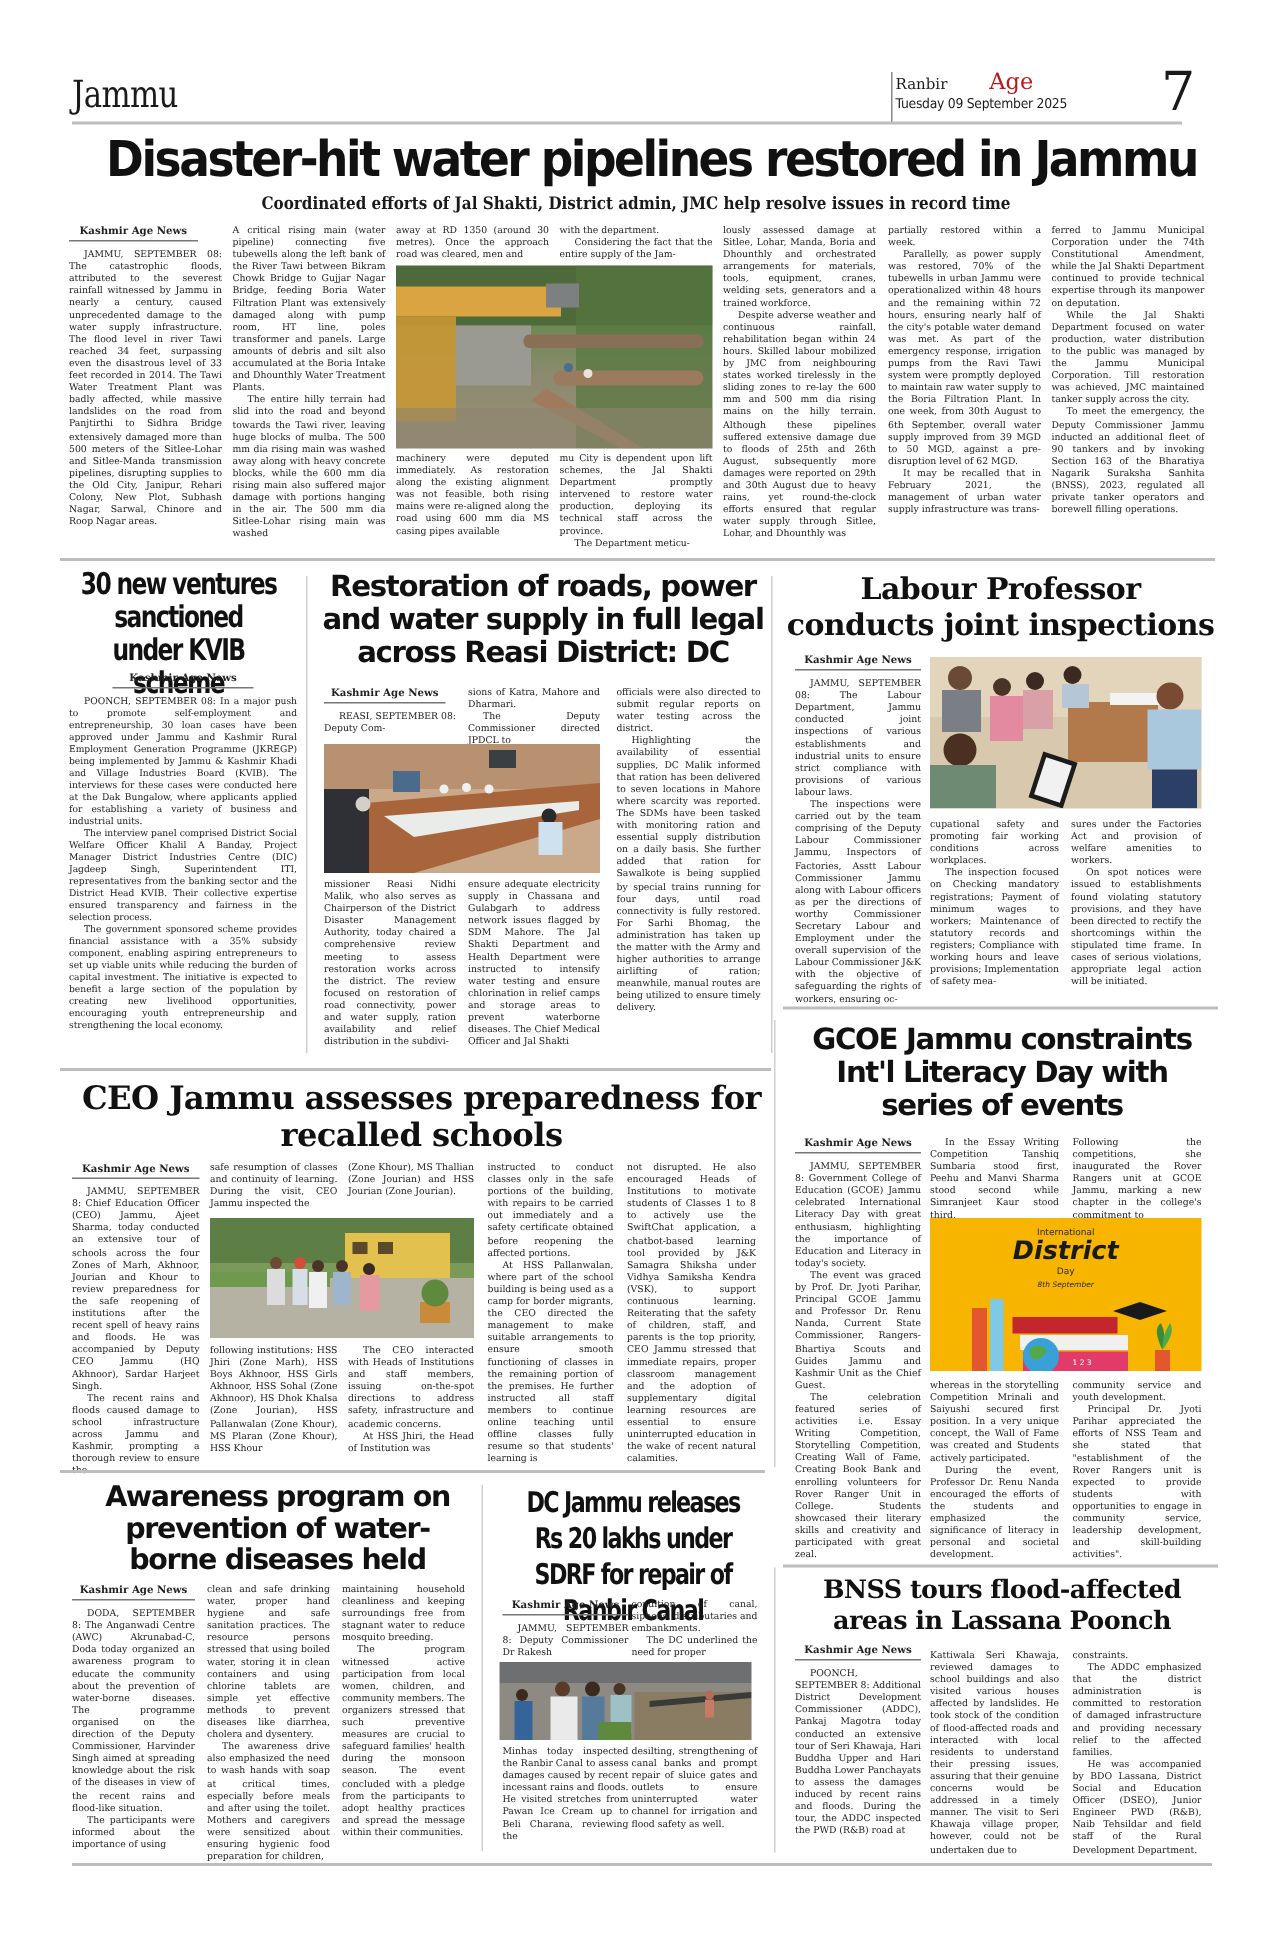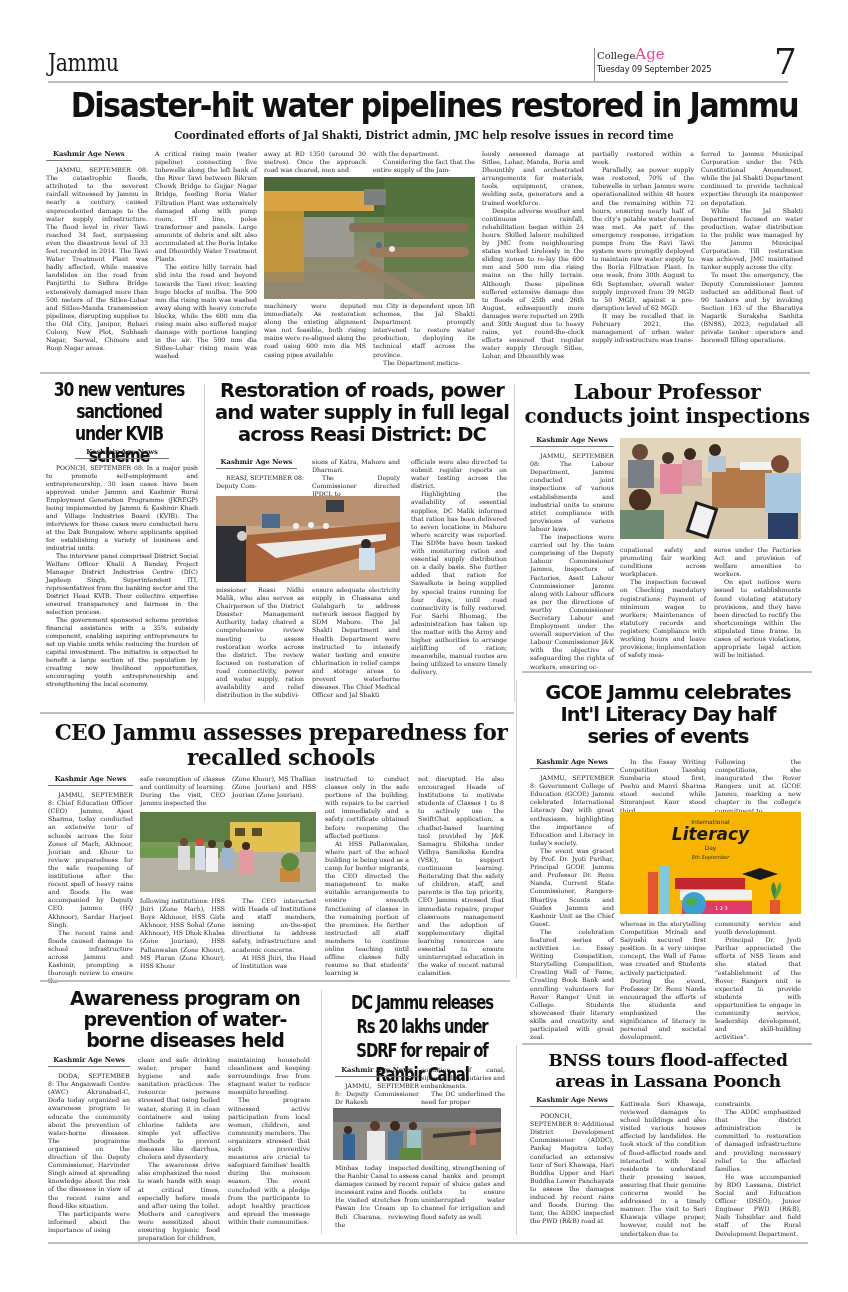"College" span { text: College -> Ranbir }
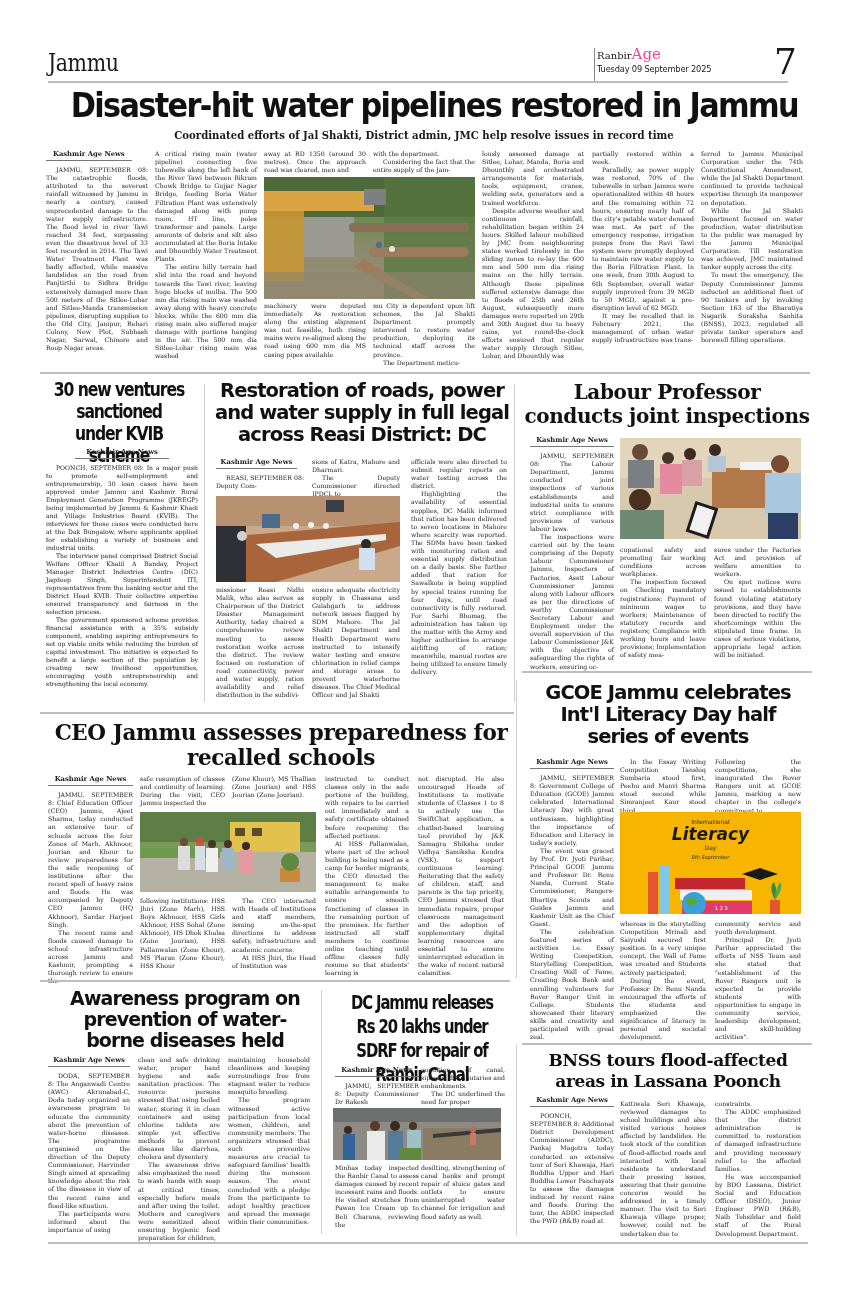"Age" span { color: #ec4899 -> #b91c1c; margin-left: none -> 28px }
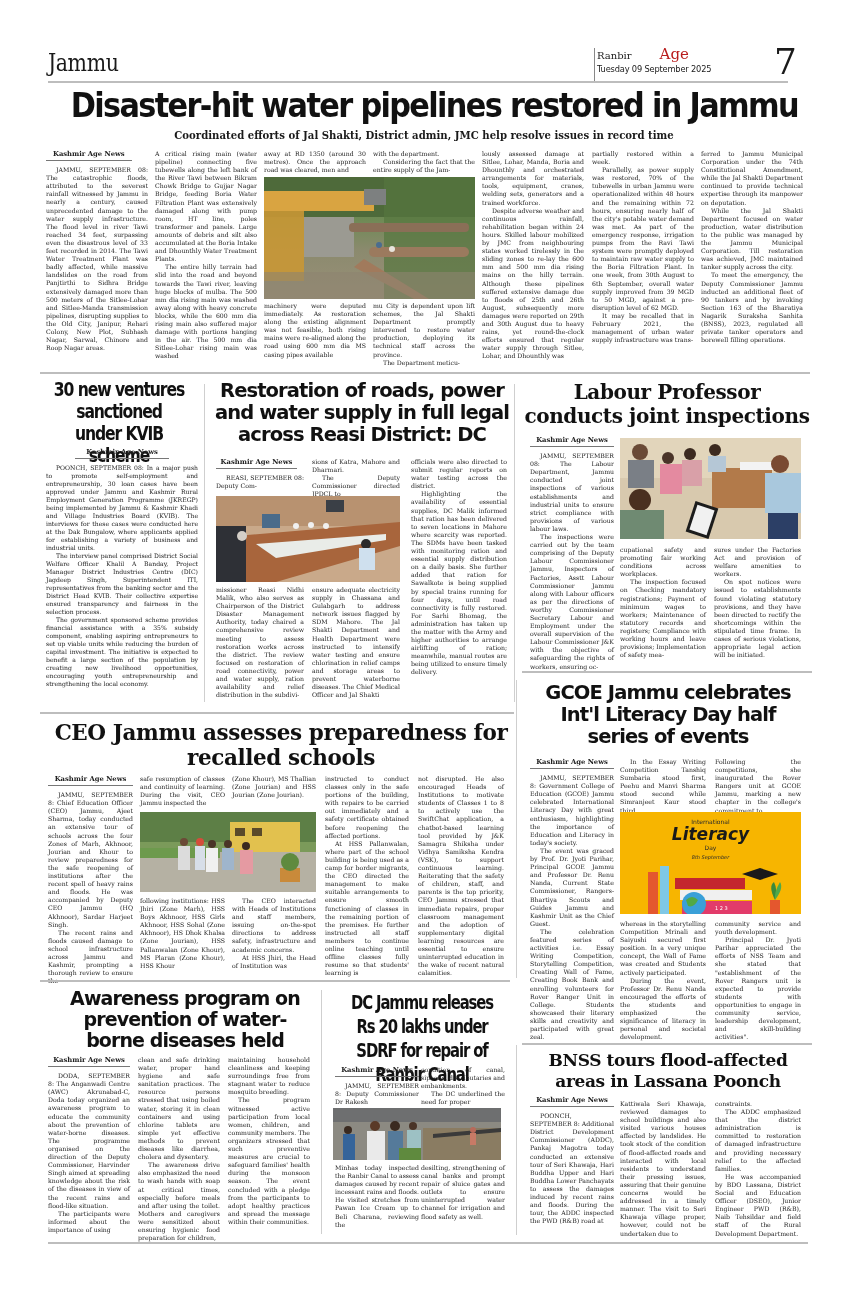"GCOE Jammu celebrates Int'l Literacy" div.abs { text: celebrates Int'l Literacy Day half -> constraints Int'l Literacy Day with }
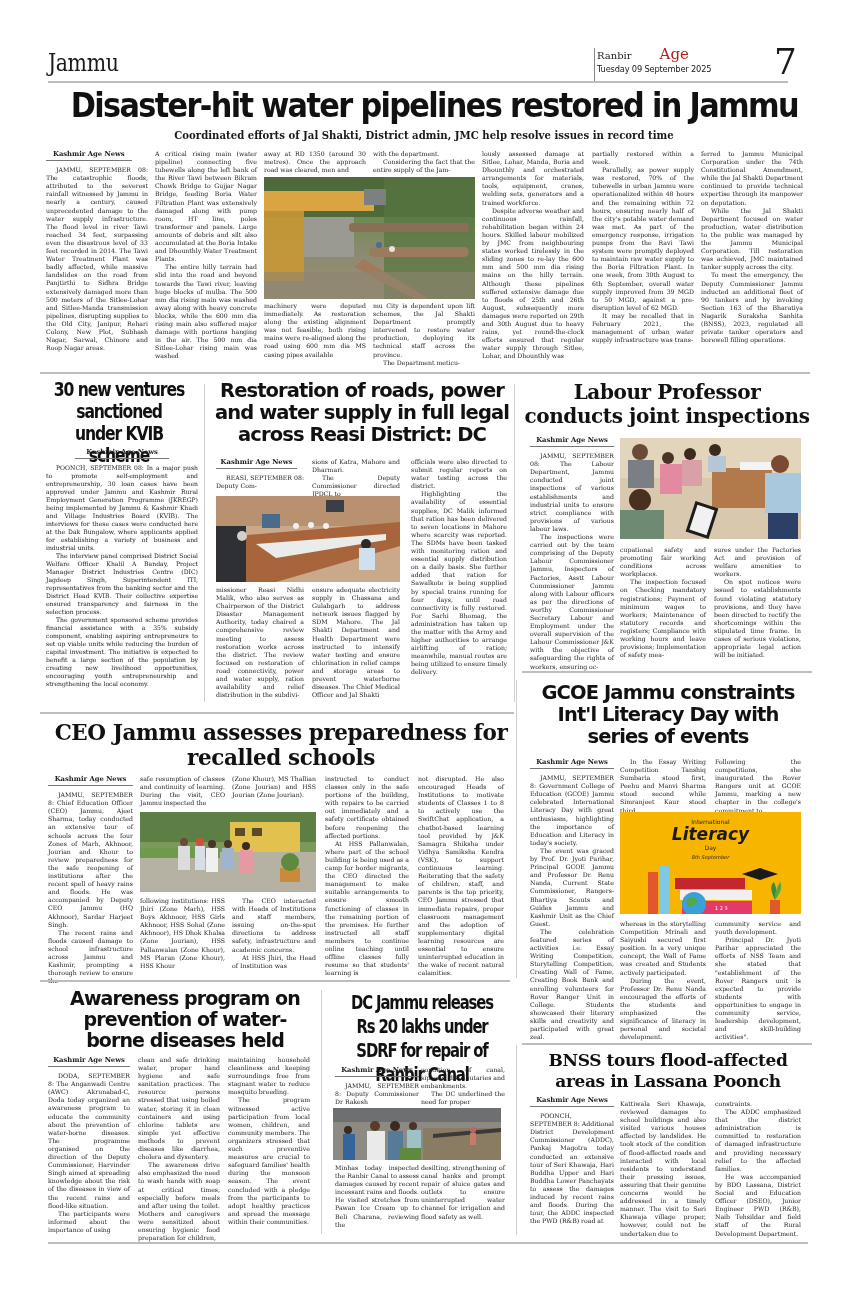"Literacy" div.abs { text: Literacy -> District }
